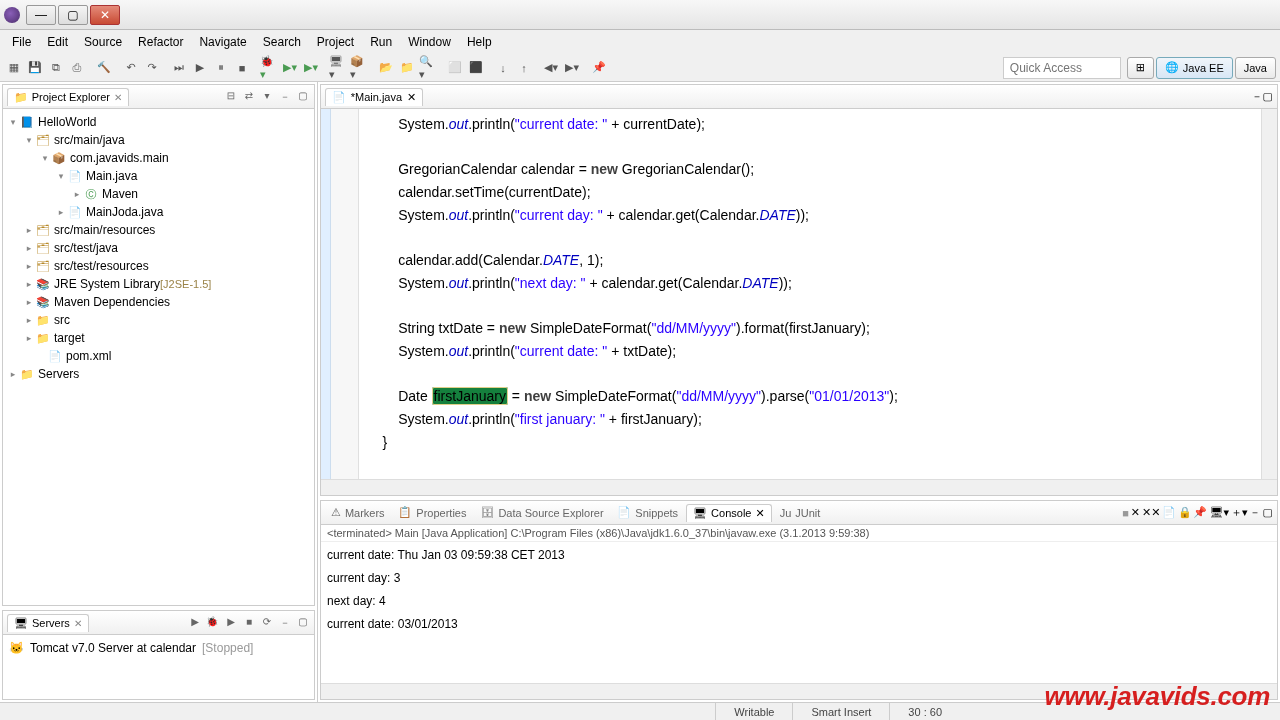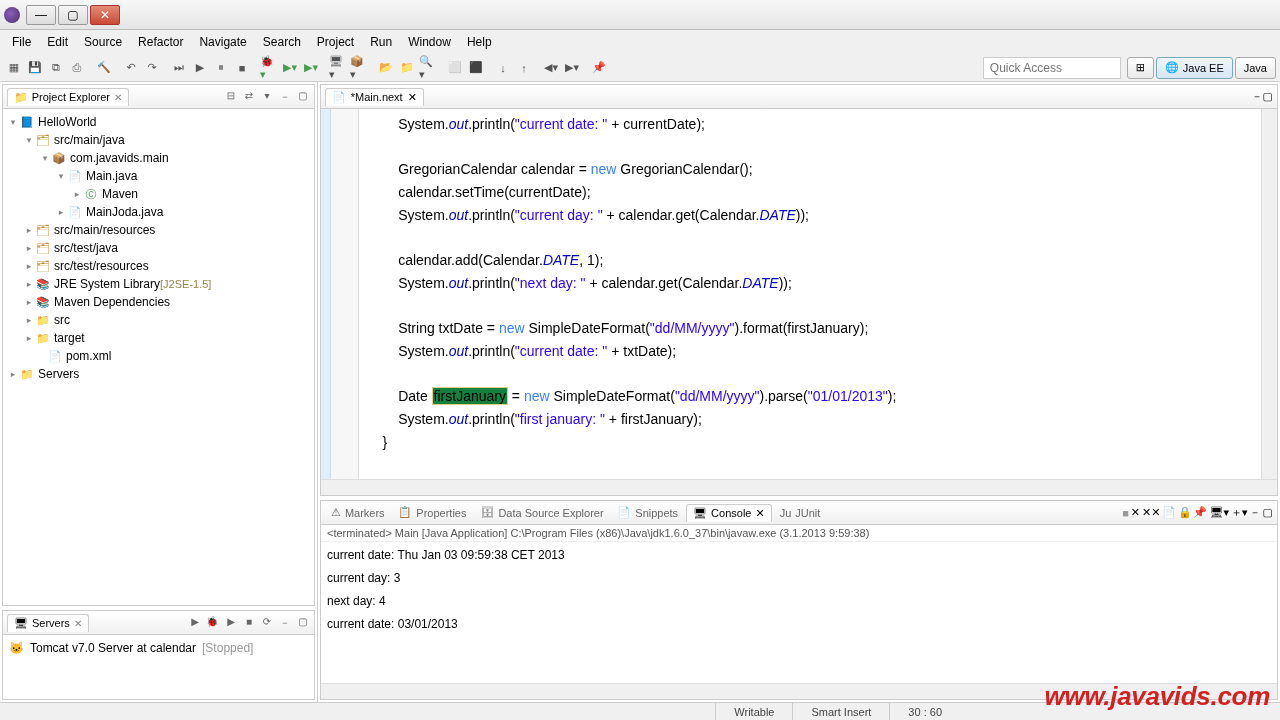"Quick Access" .quickaccess { width: 138px -> 118px }
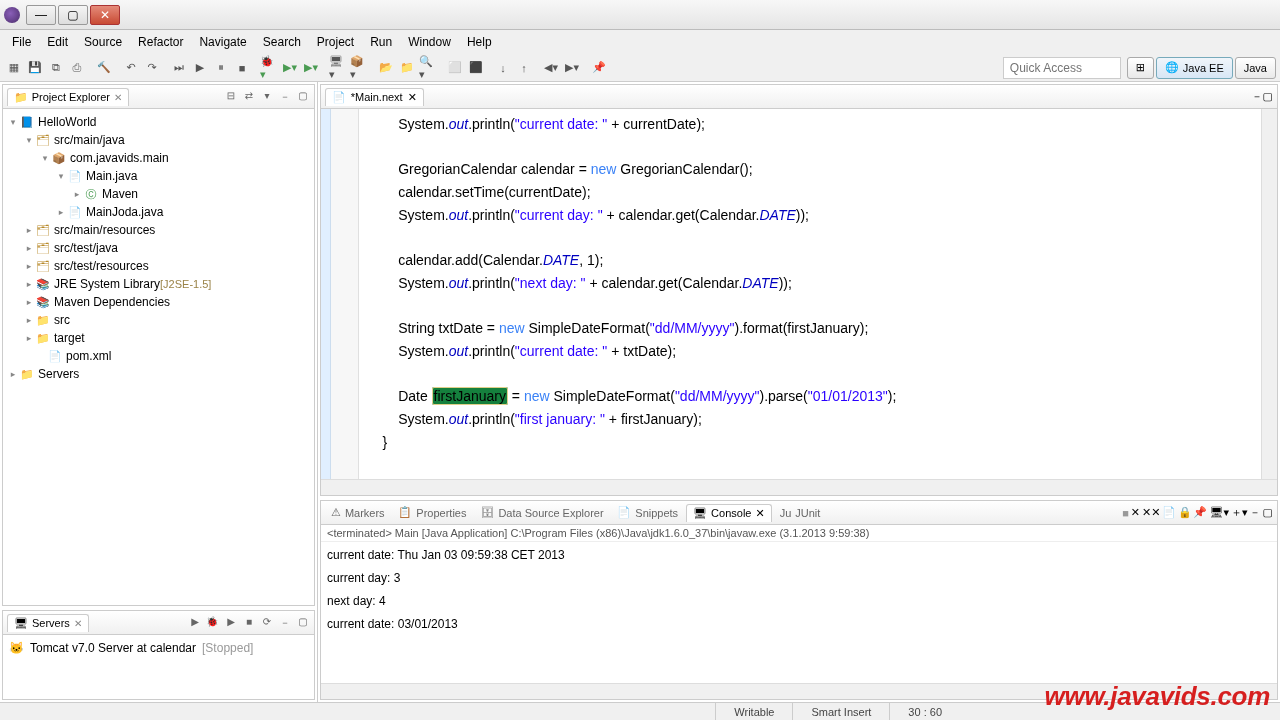"*Main.next" span { text: Main.next -> Main.java }
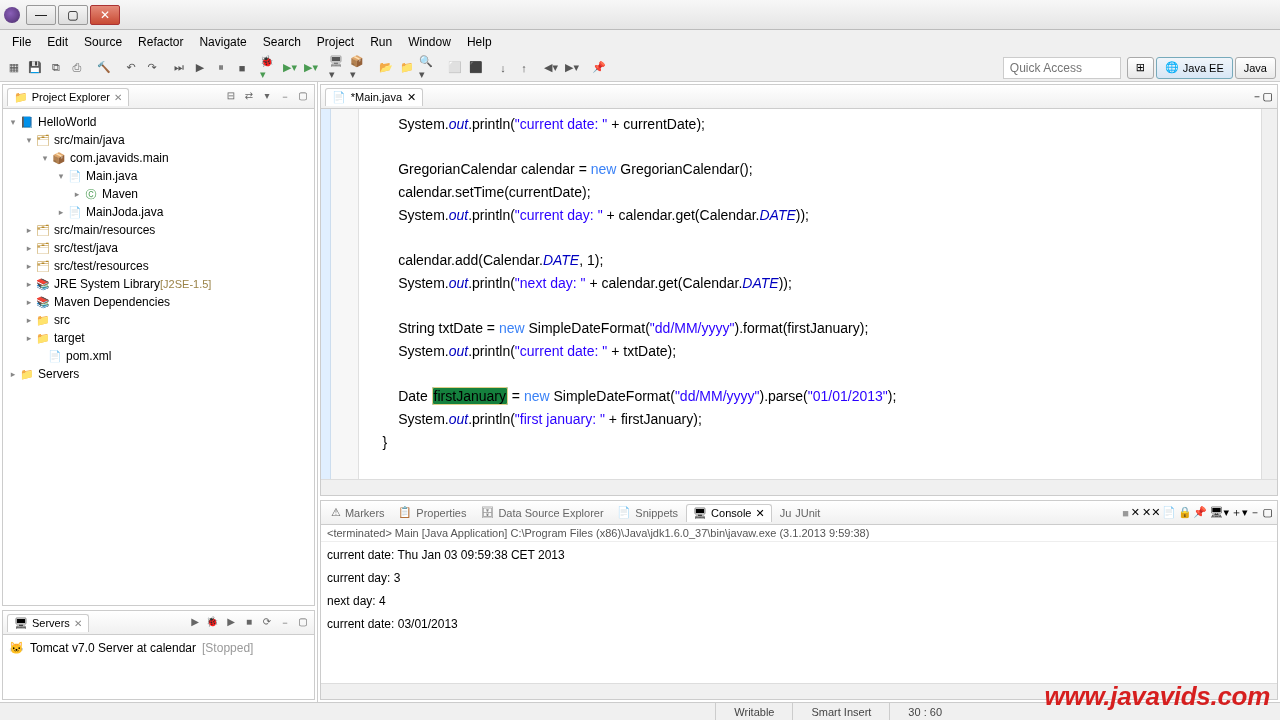"new" .code .kw { color: #3b82f6 -> #404040; font-weight: normal -> bold }
